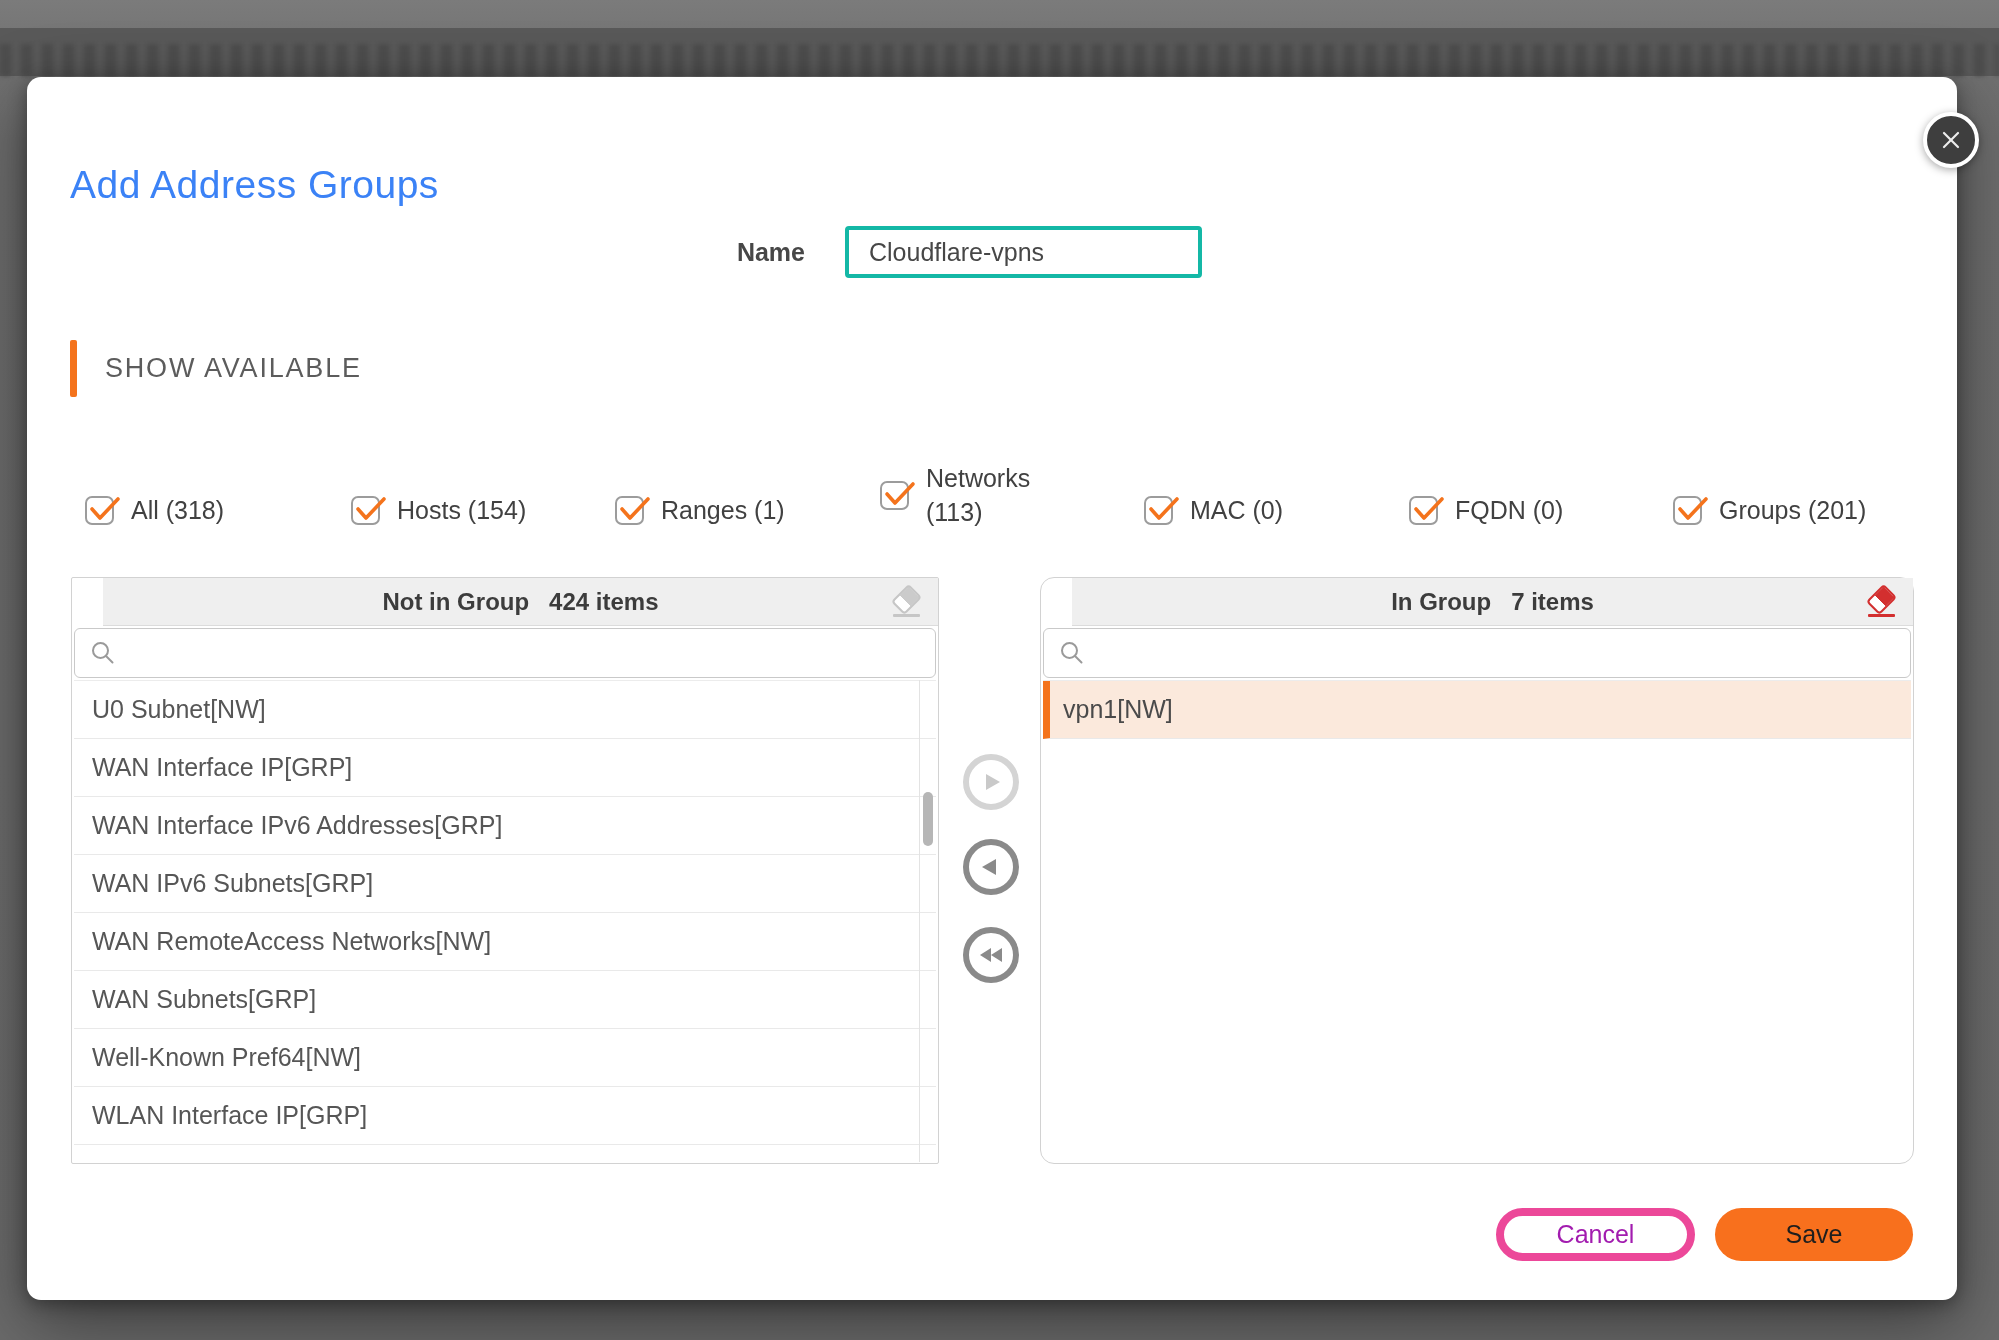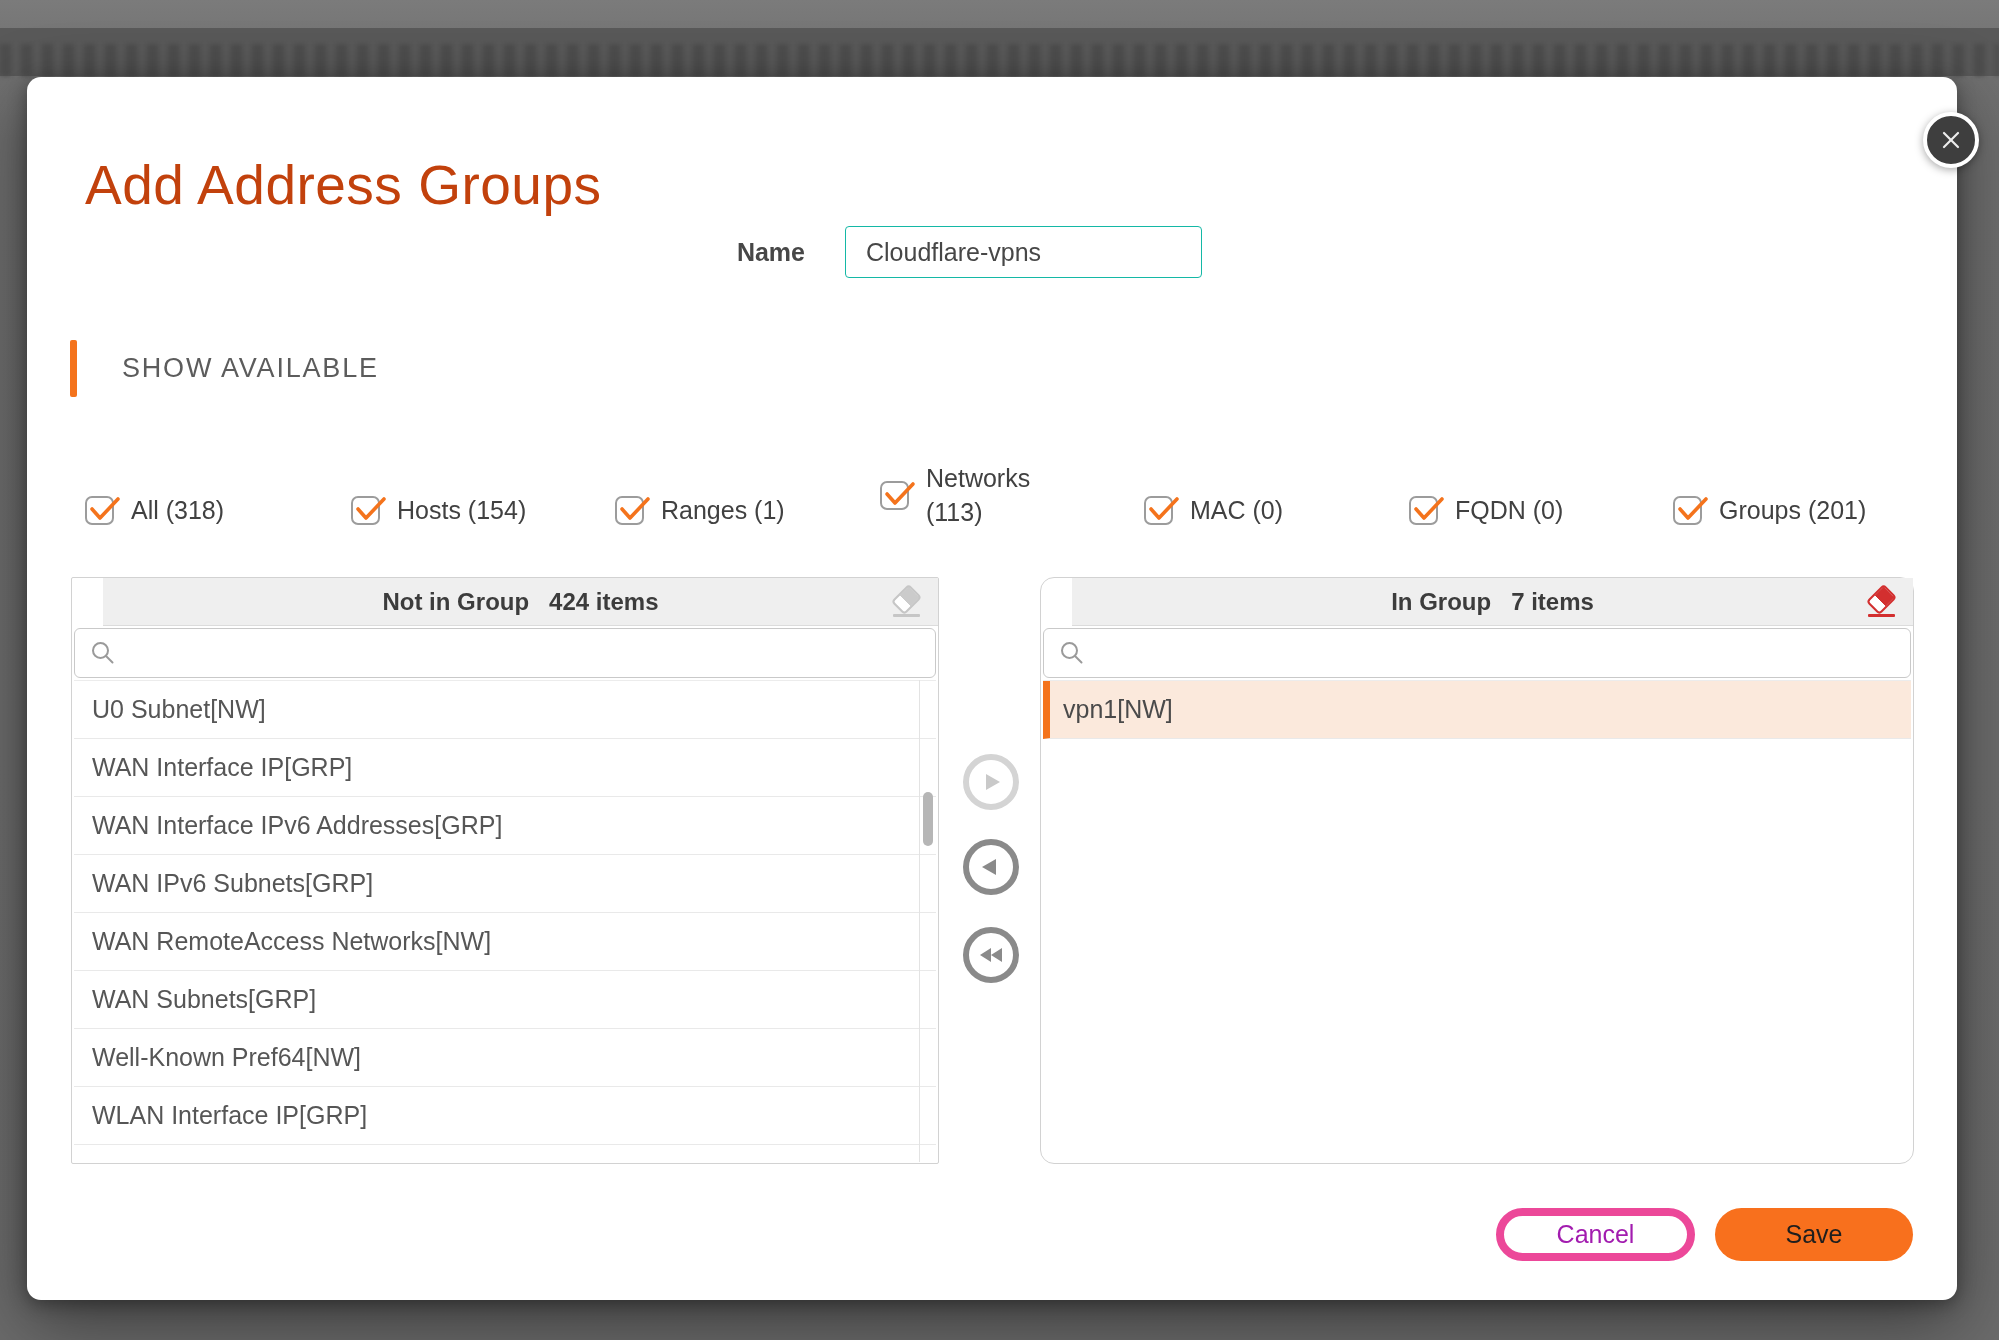"Add Address Groups" .modal-title { color: #c2410c -> #3b82f6; font-size: 55px -> 39px; left: 58px -> 43px }
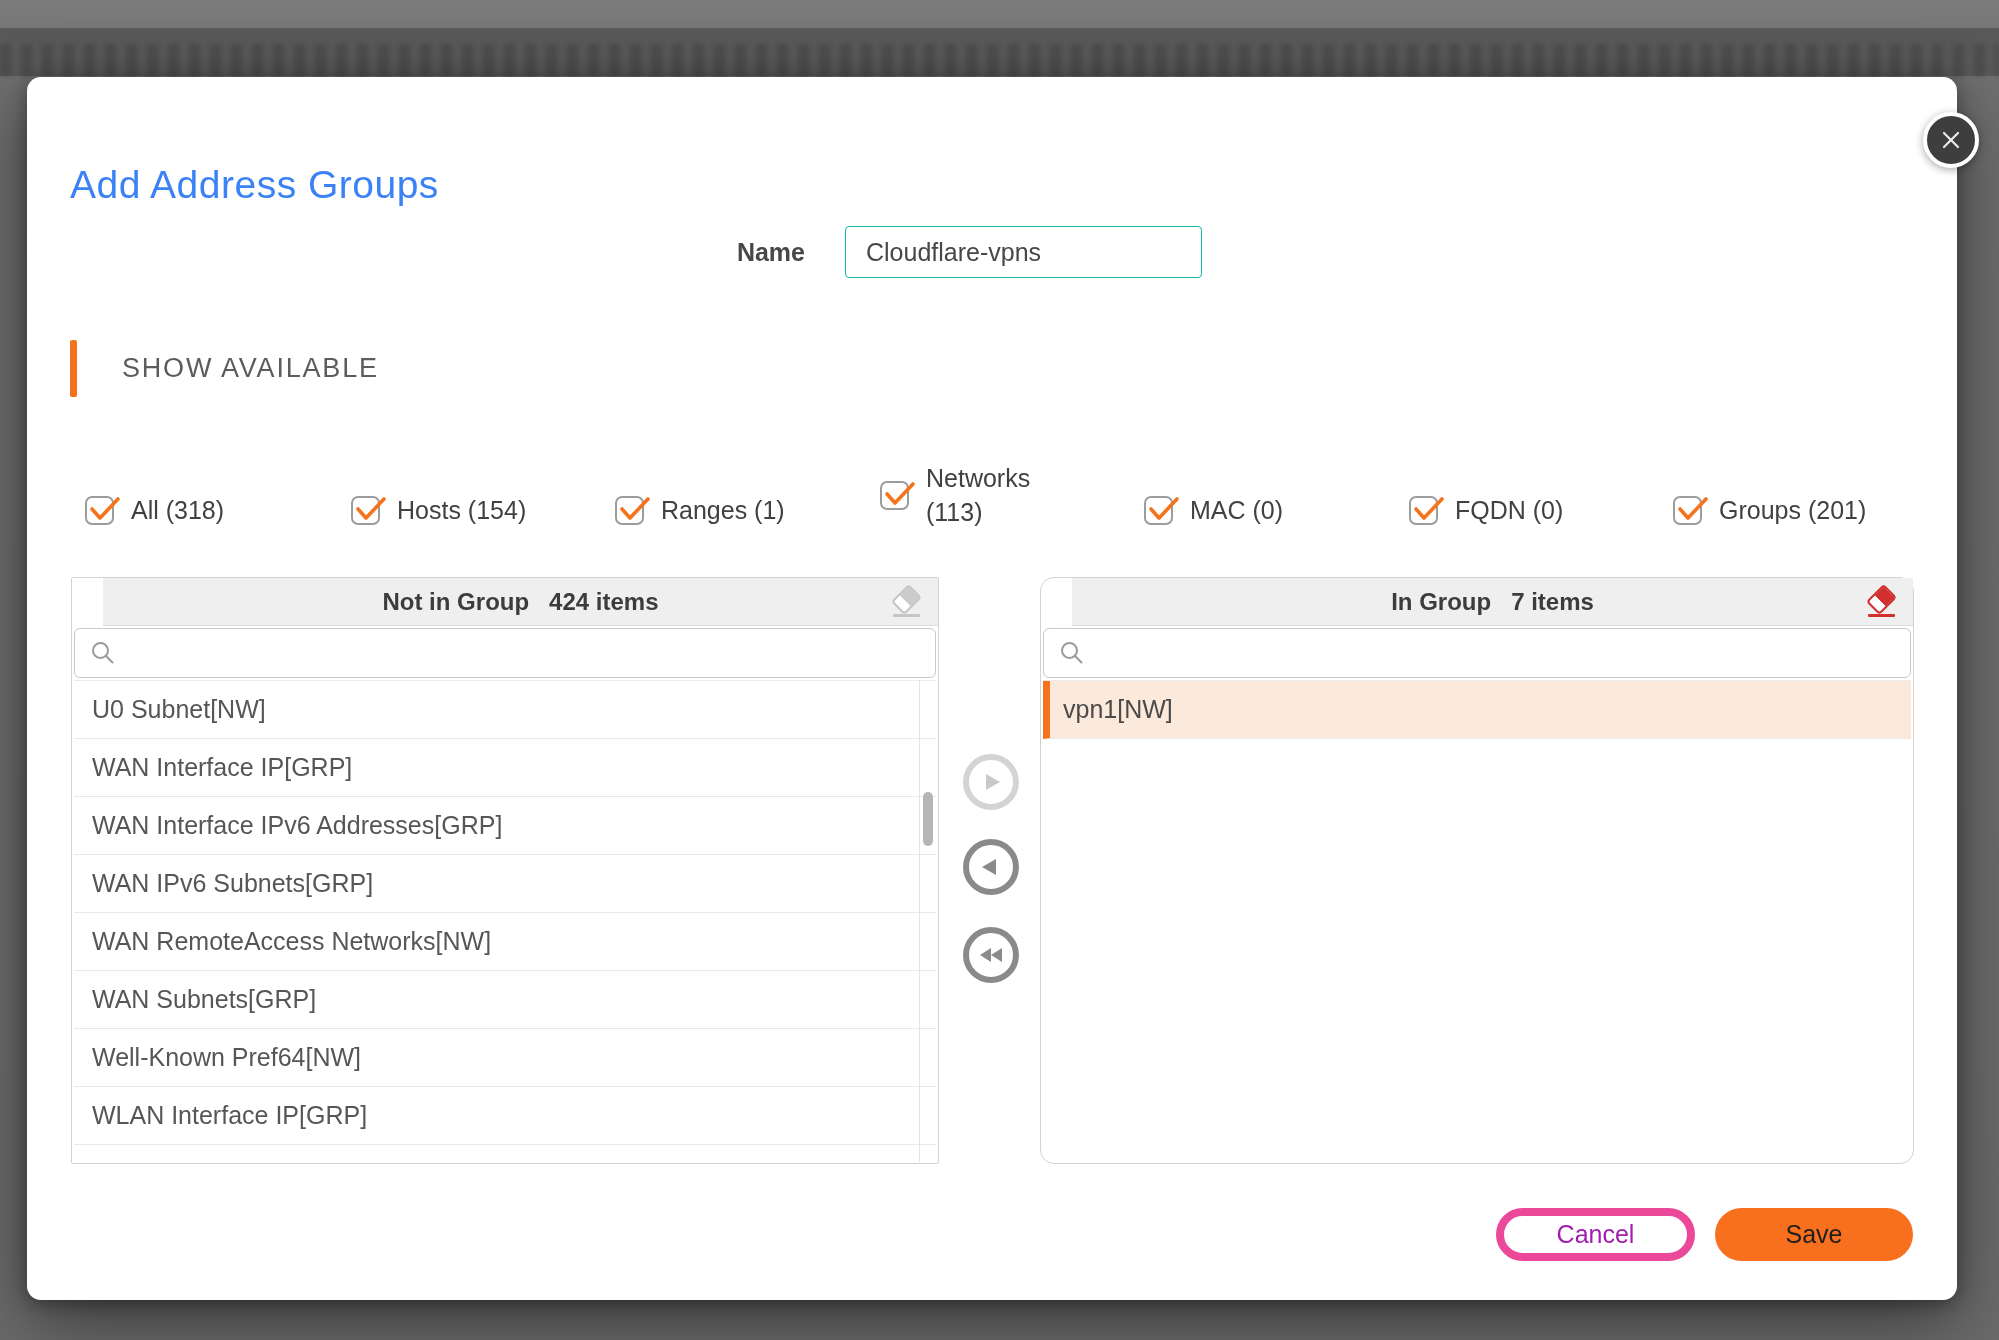"Cloudflare-vpns" .name-input { border: 1px solid #14b8a6 -> 4px solid #14b8a6 }
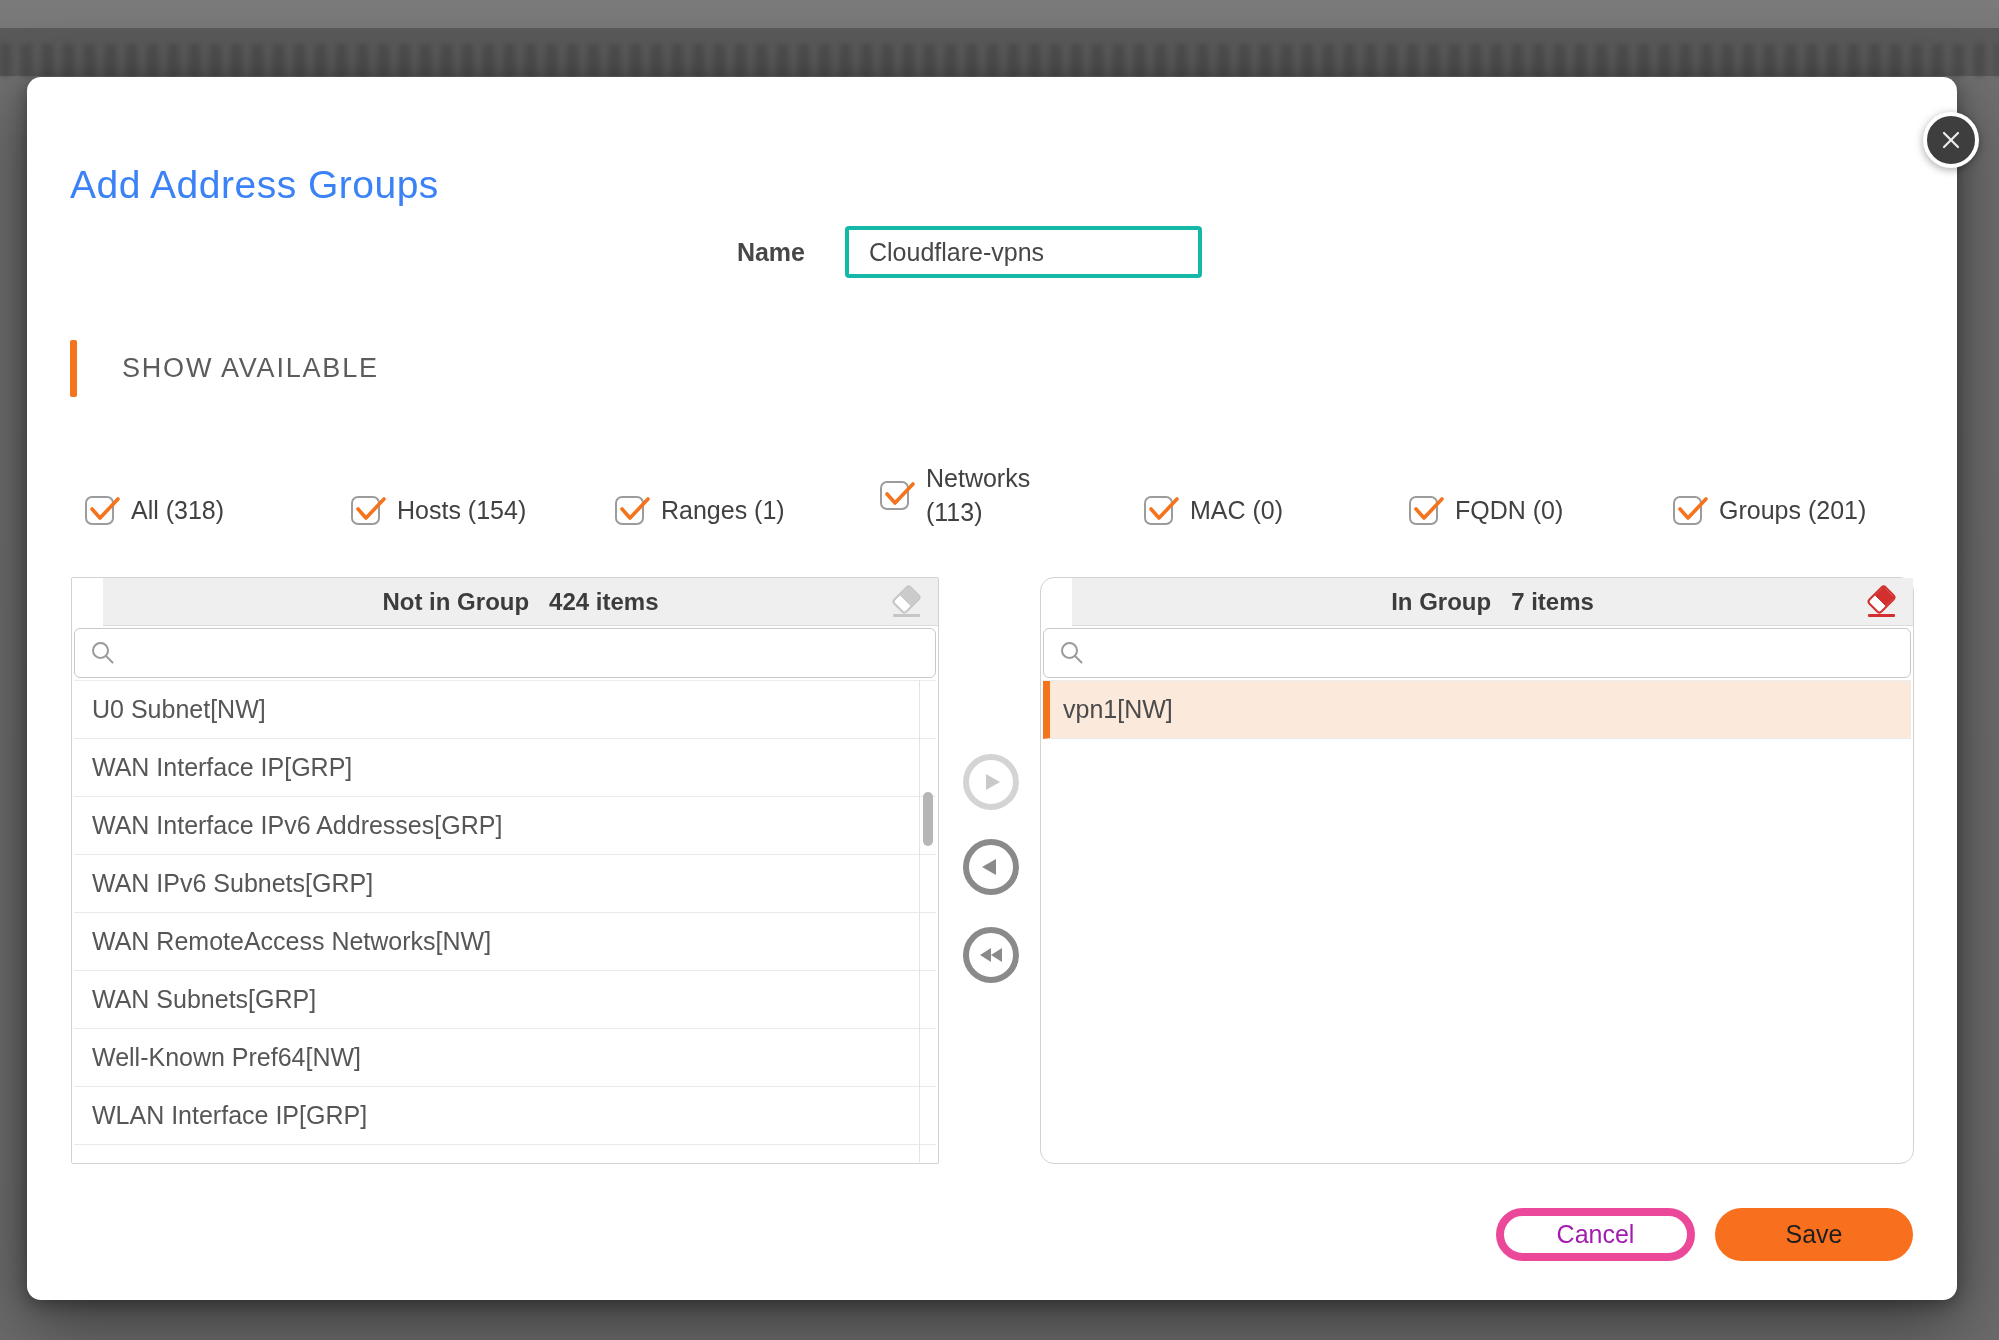"SHOW AVAILABLE" .section { gap: 45px -> 28px }
